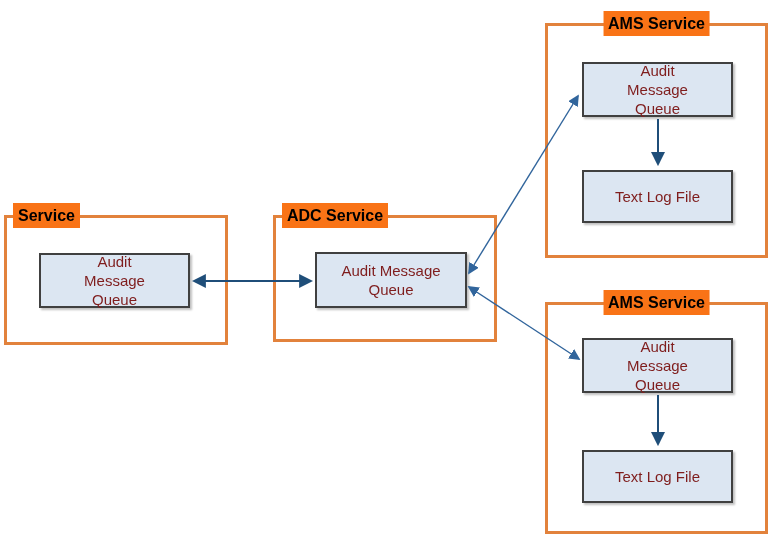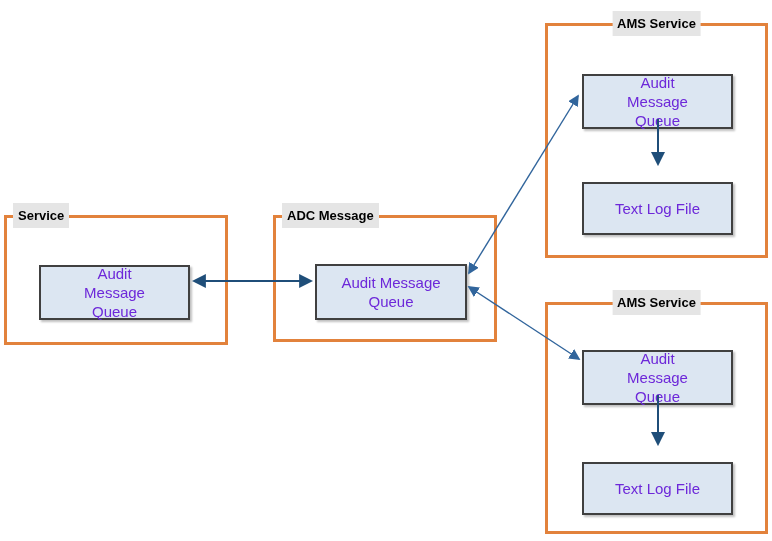"AMS Service" .container-title { background: #e5e5e5 -> #f97316; font-size: 13px -> 16px }
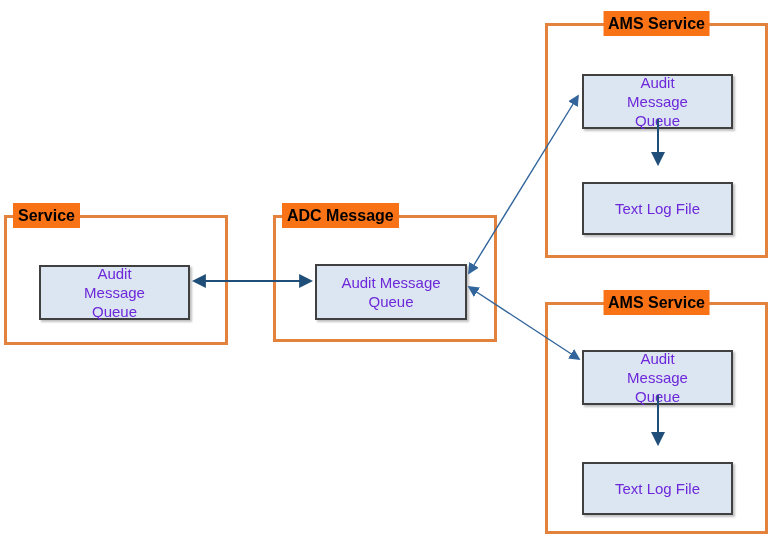"Audit Message Queue" .node { color: #6d28d9 -> #7f1d1d; margin-top: 12px -> none }
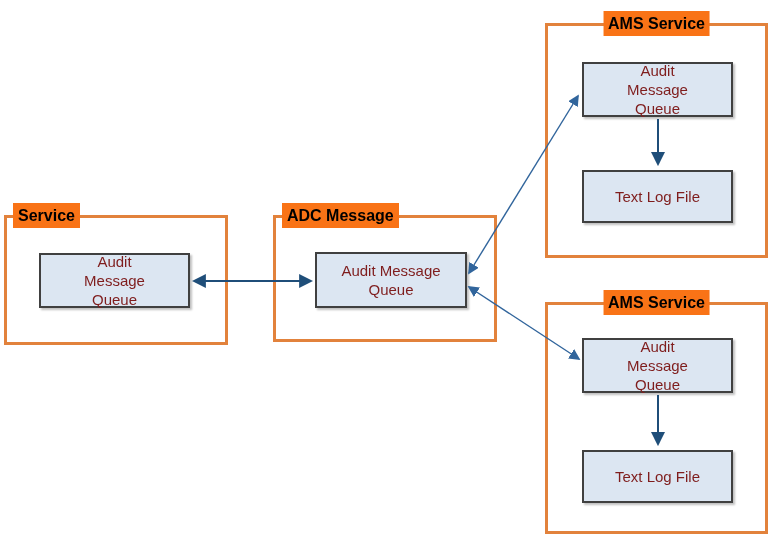"ADC Message" span.container-title { text: Message -> Service }
